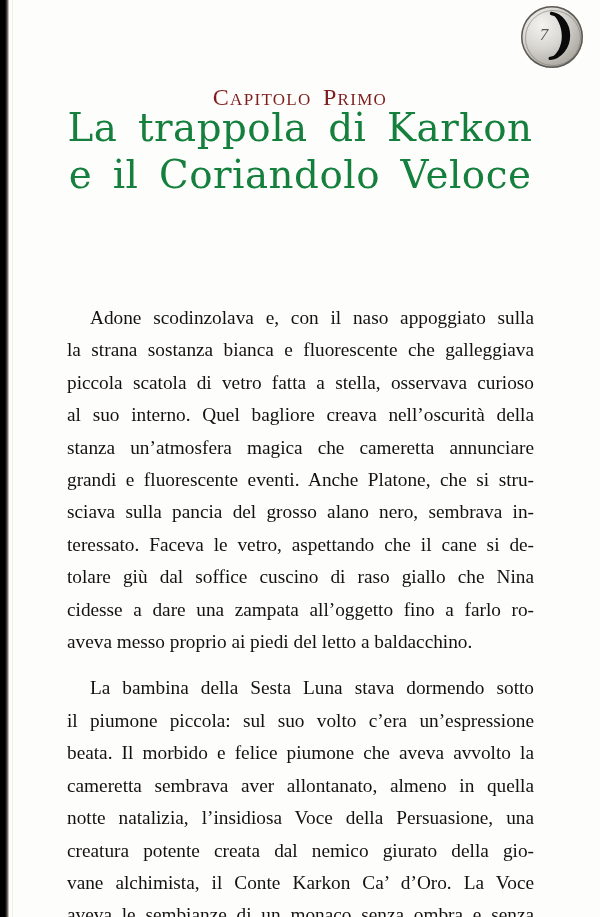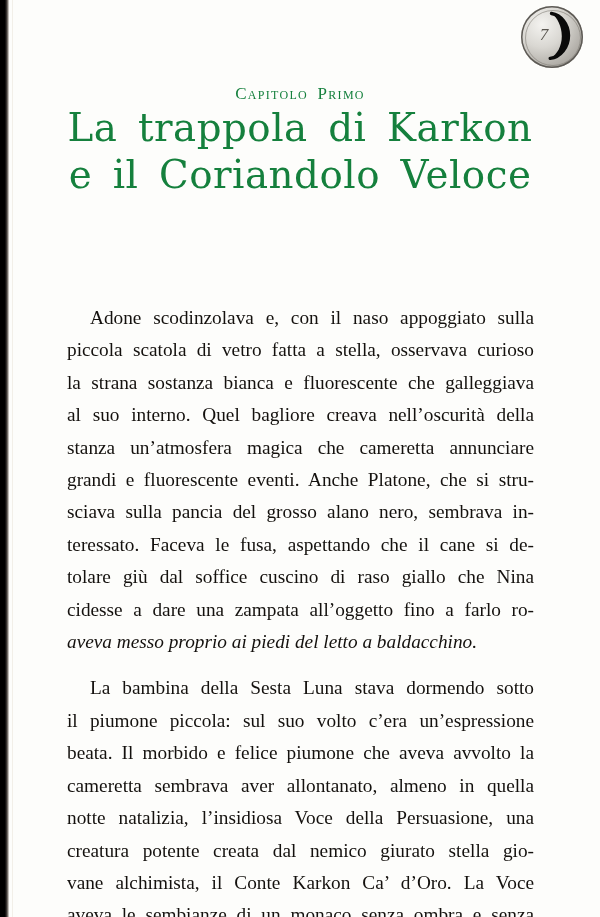"Capitolo Primo" #chapter-label { color: #15803d -> #7f1d1d; font-size: 17px -> 24px }
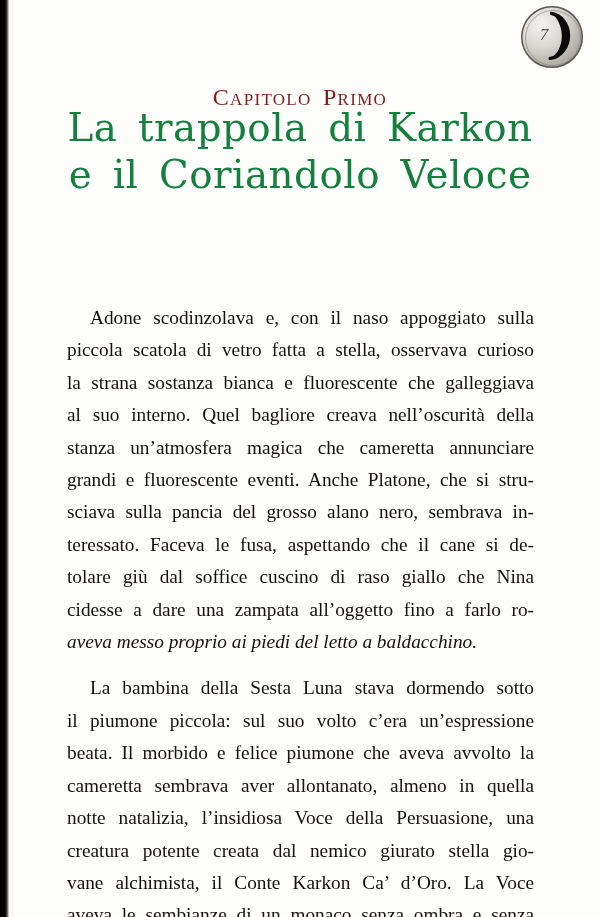"piccola scatola di vetro fatta" span.ln { order: before "la strana sostanza bianca e" -> after "la strana sostanza bianca e" }
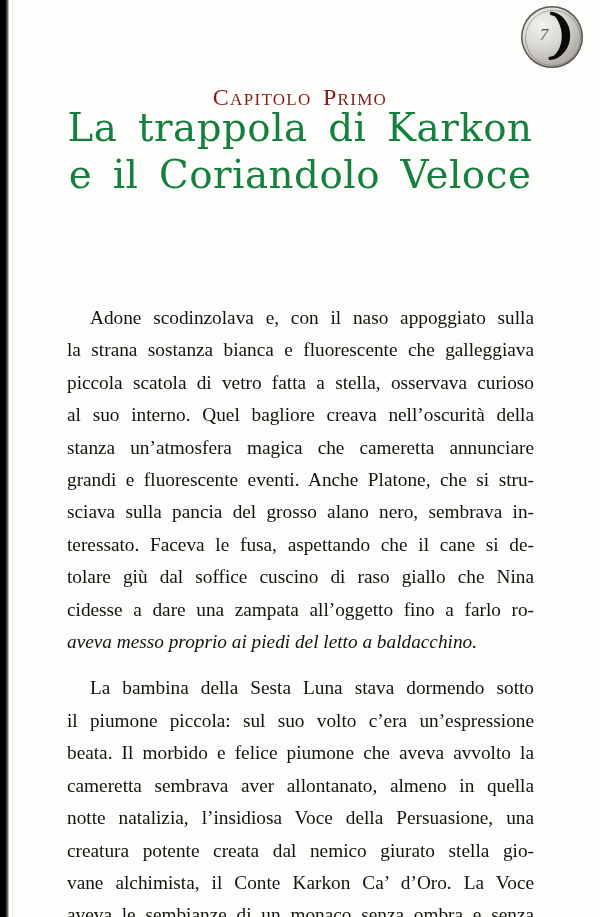"teressato. Faceva le fusa, aspettando" span.ln { text: fusa -> vetro }
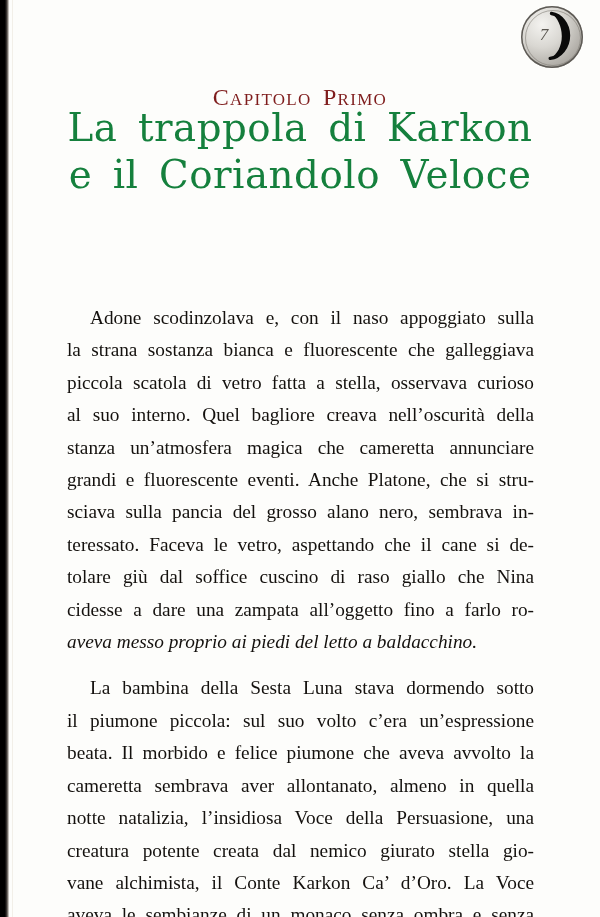"aveva messo proprio ai piedi" #body-text p .ln.last { font-style: italic -> none }
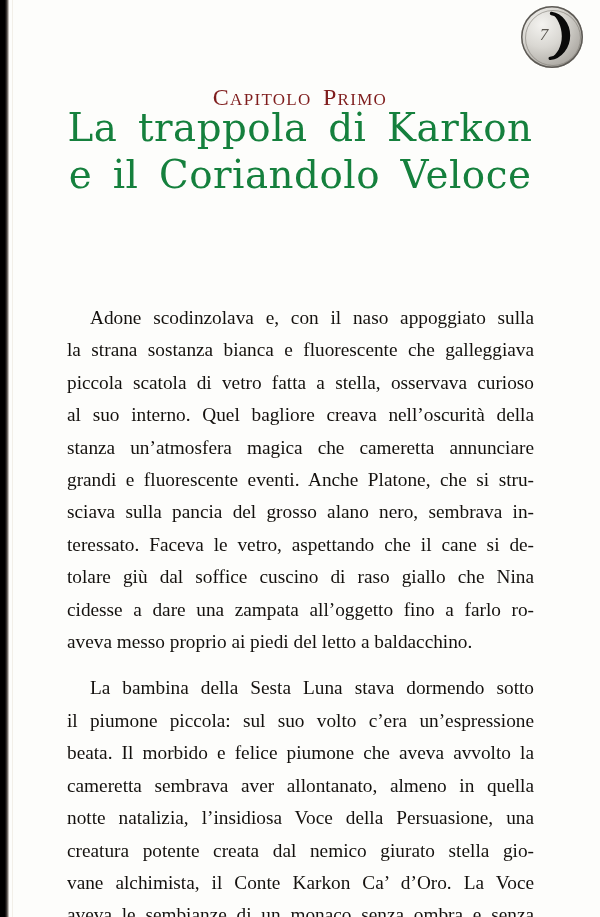"creatura potente creata dal nemico" span.ln { text: stella -> della }
